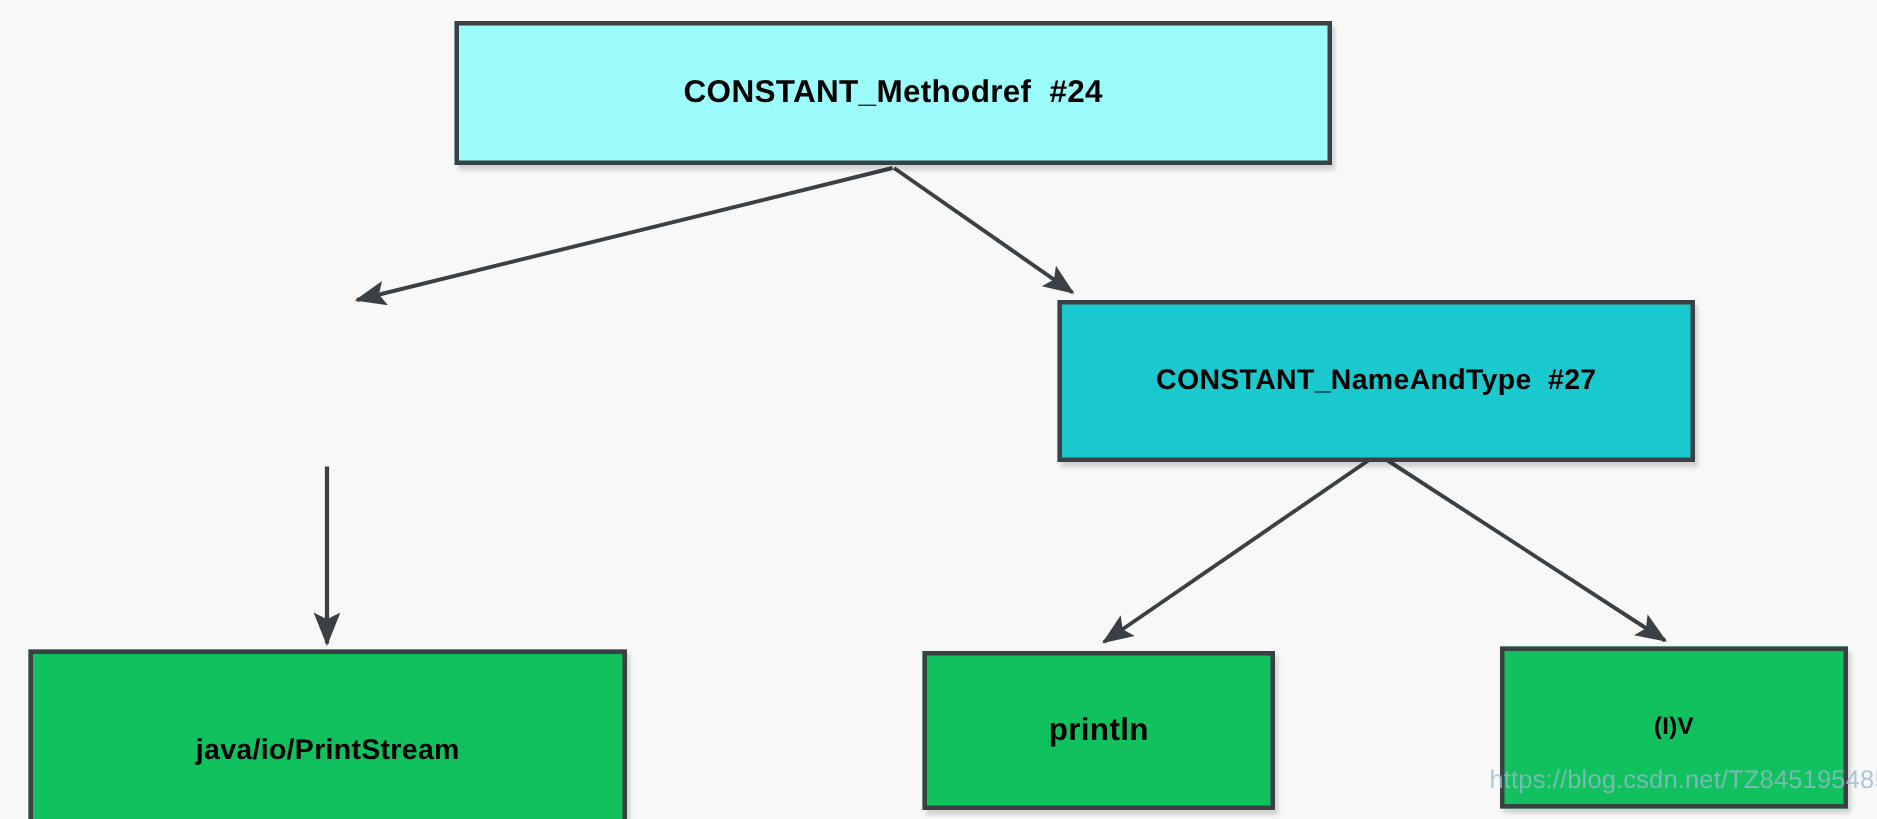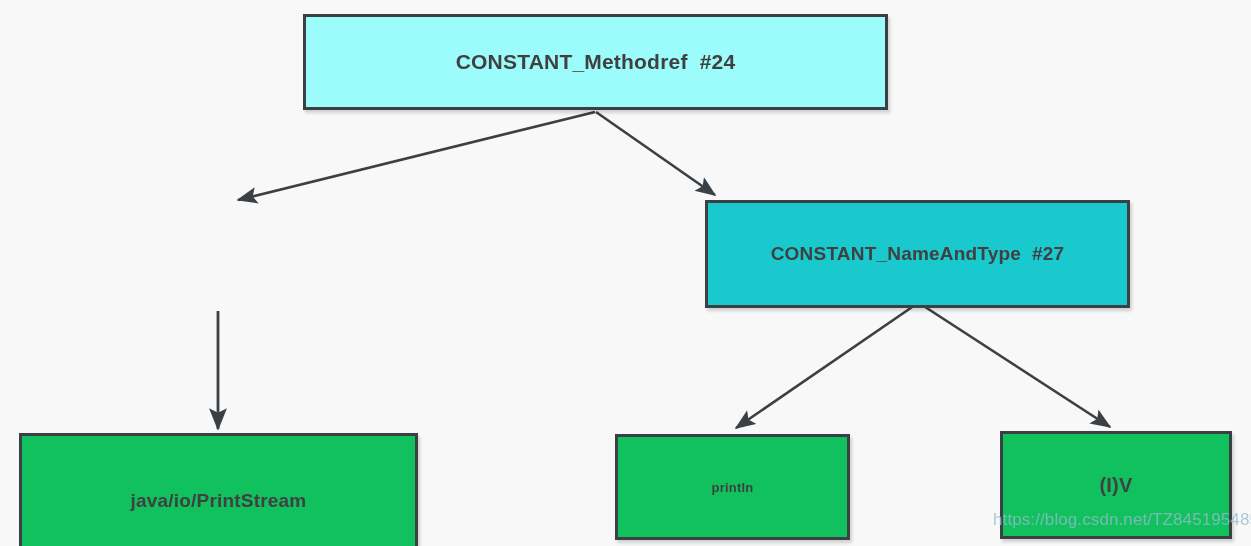"CONSTANT_Methodref #24" .node .label { color: #404040 -> #000000 }
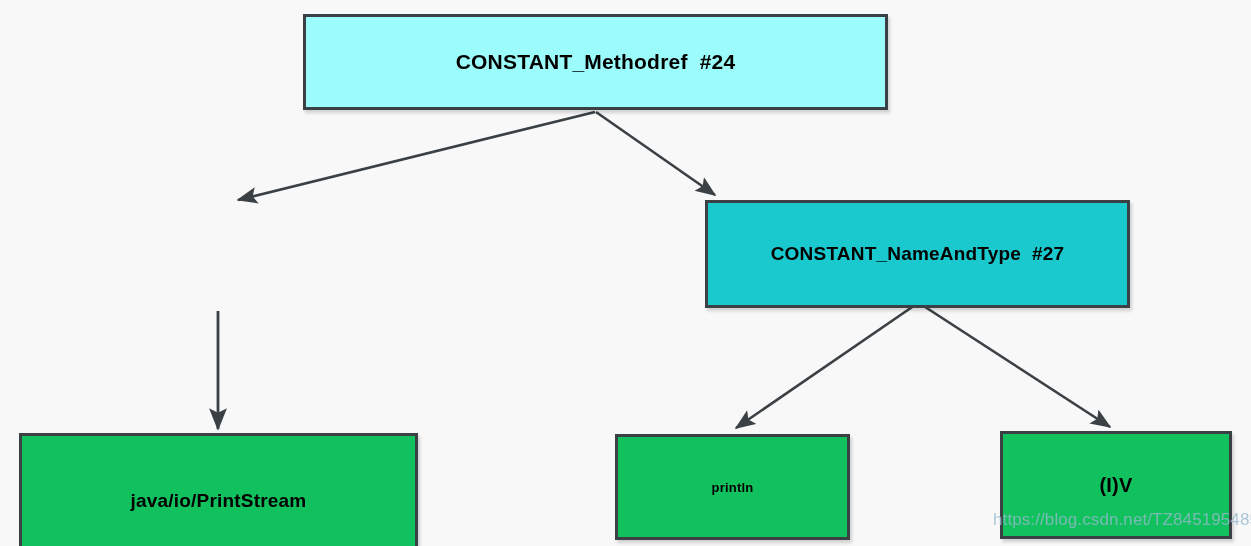"println" .node-println .label { font-size: 13px -> 21px }
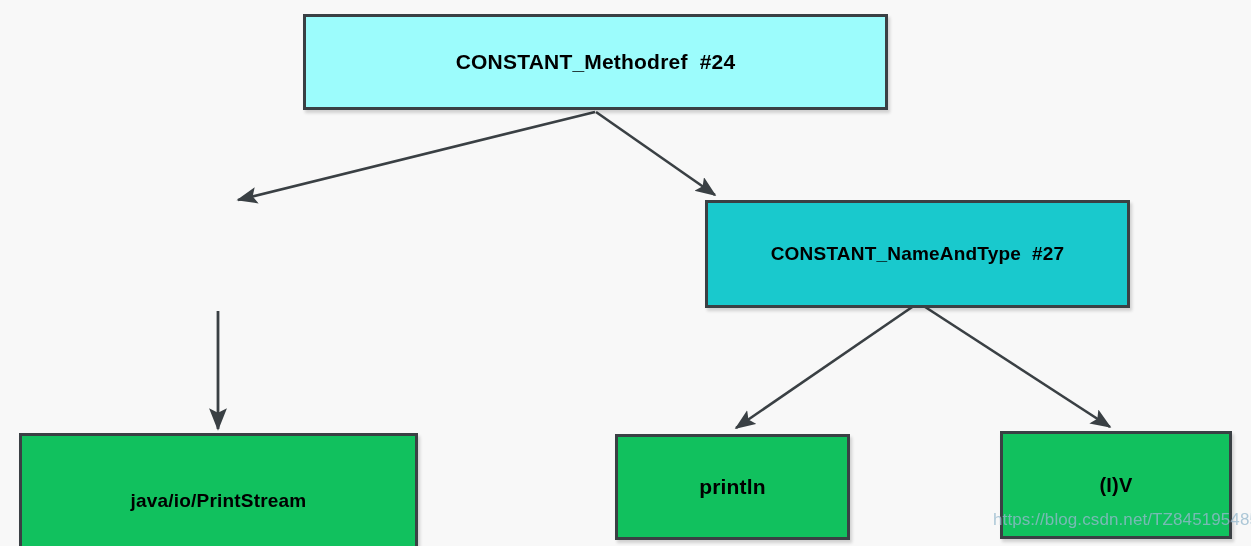"(I)V" .node-descriptor .label { font-size: 20px -> 16px }
